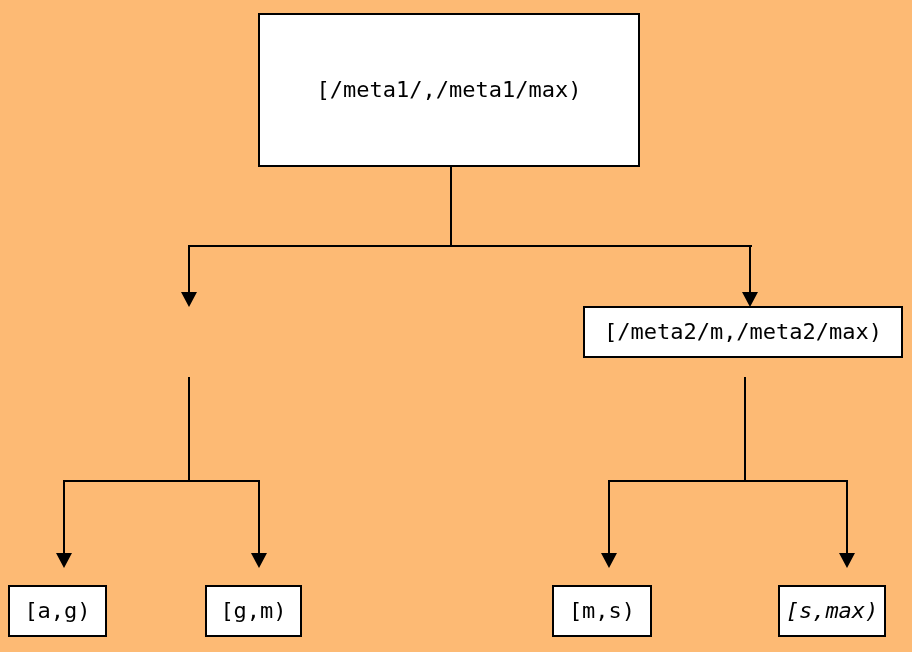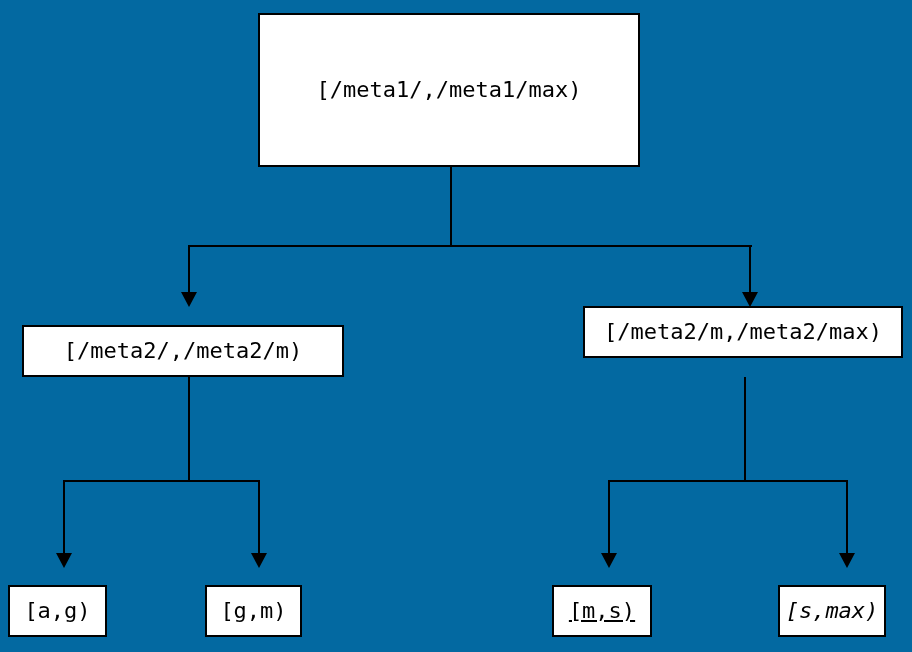"[/meta1/,/meta1/max)" .canvas { background: #0369a1 -> #fdba74 }
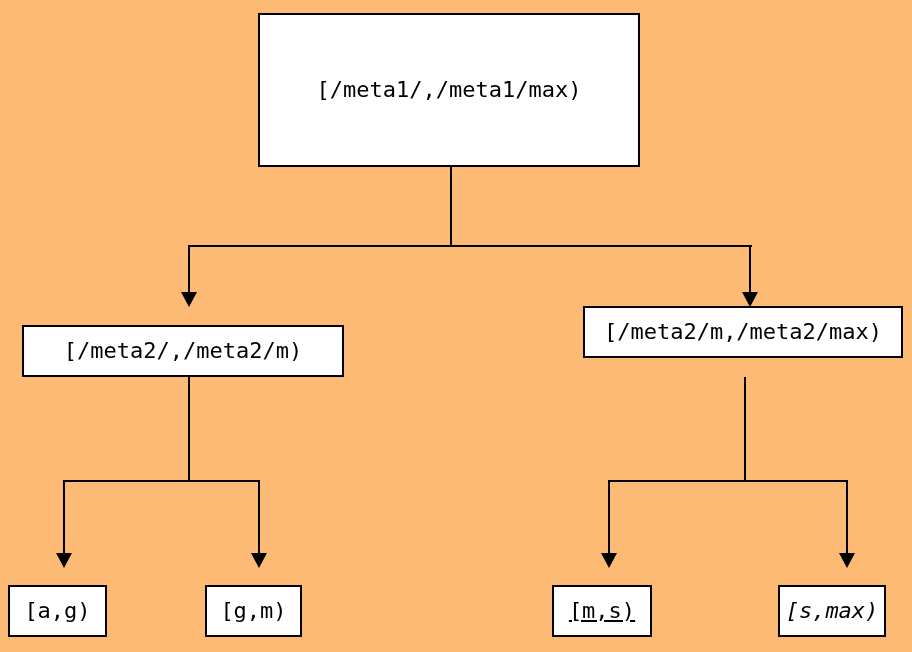"[/meta2/,/meta2/m)" div.node { html: <div>[/meta2/,/meta2/m)</div> -> none }
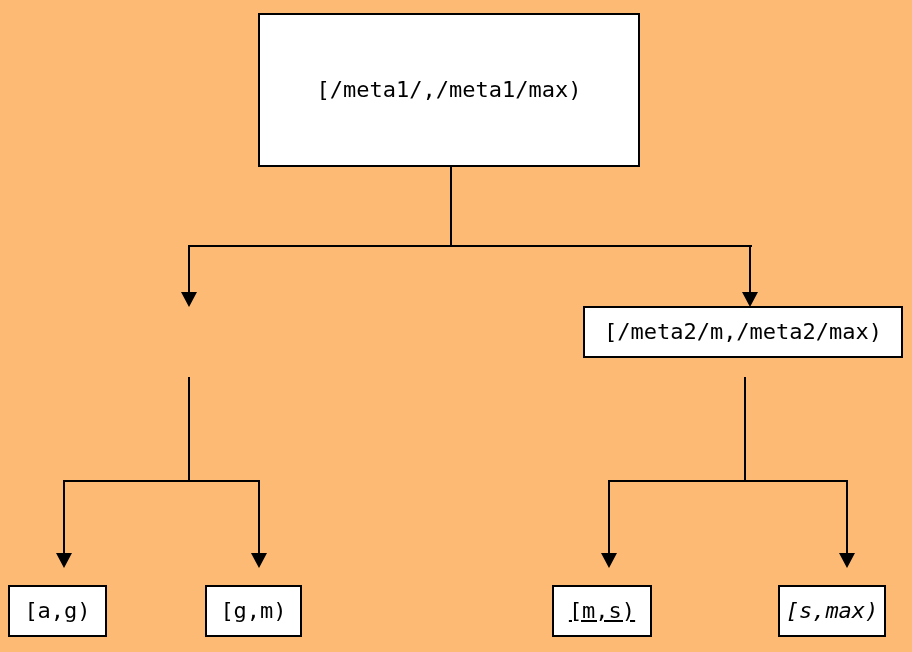"[m,s)" .node-leaf3 { text-decoration: underline -> none }
